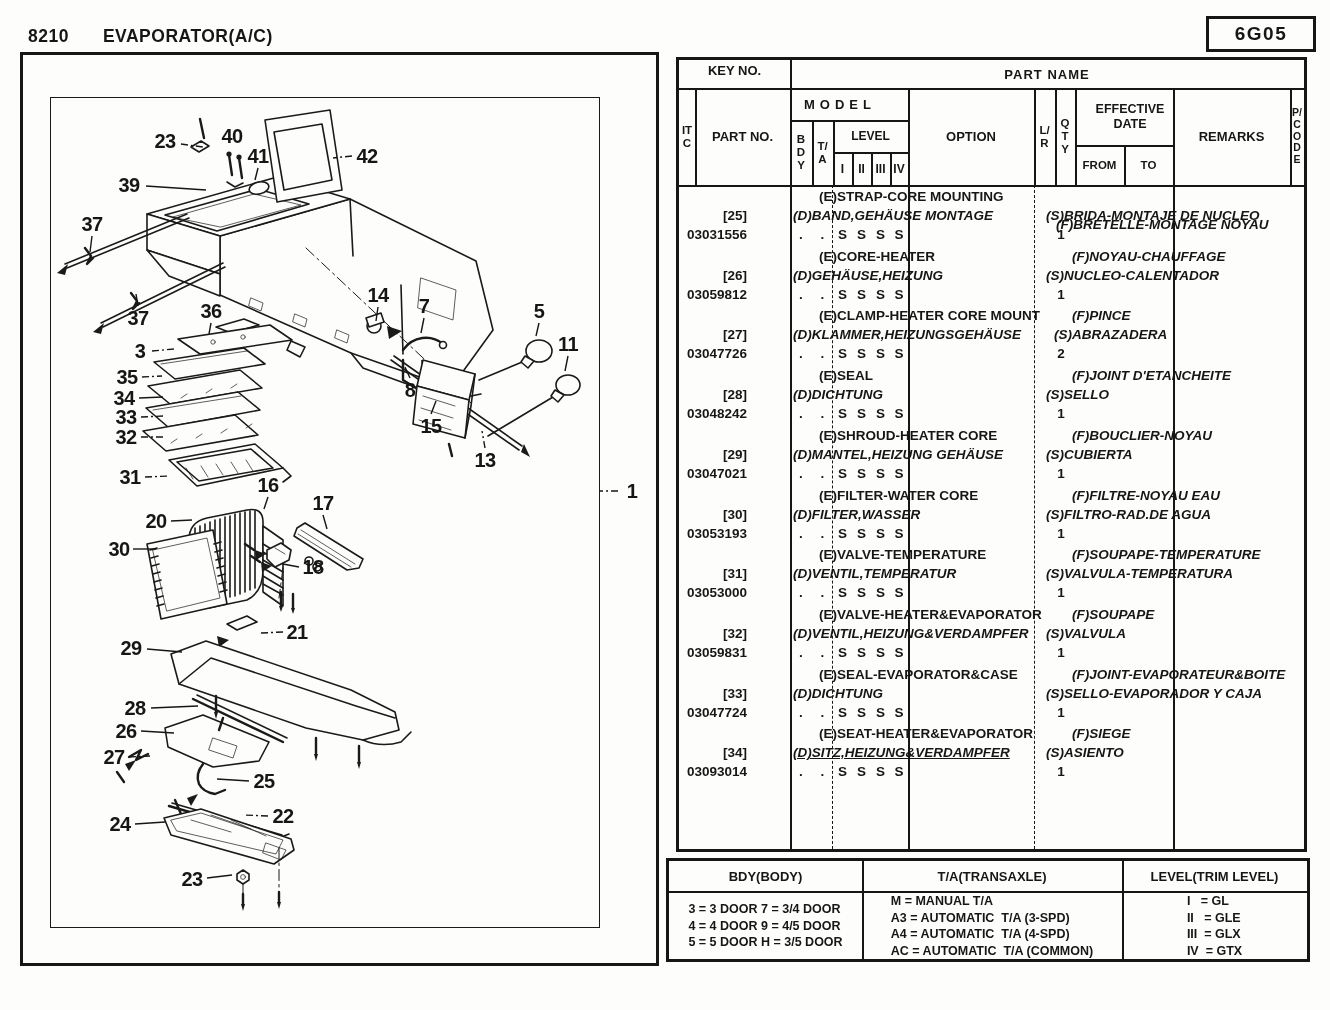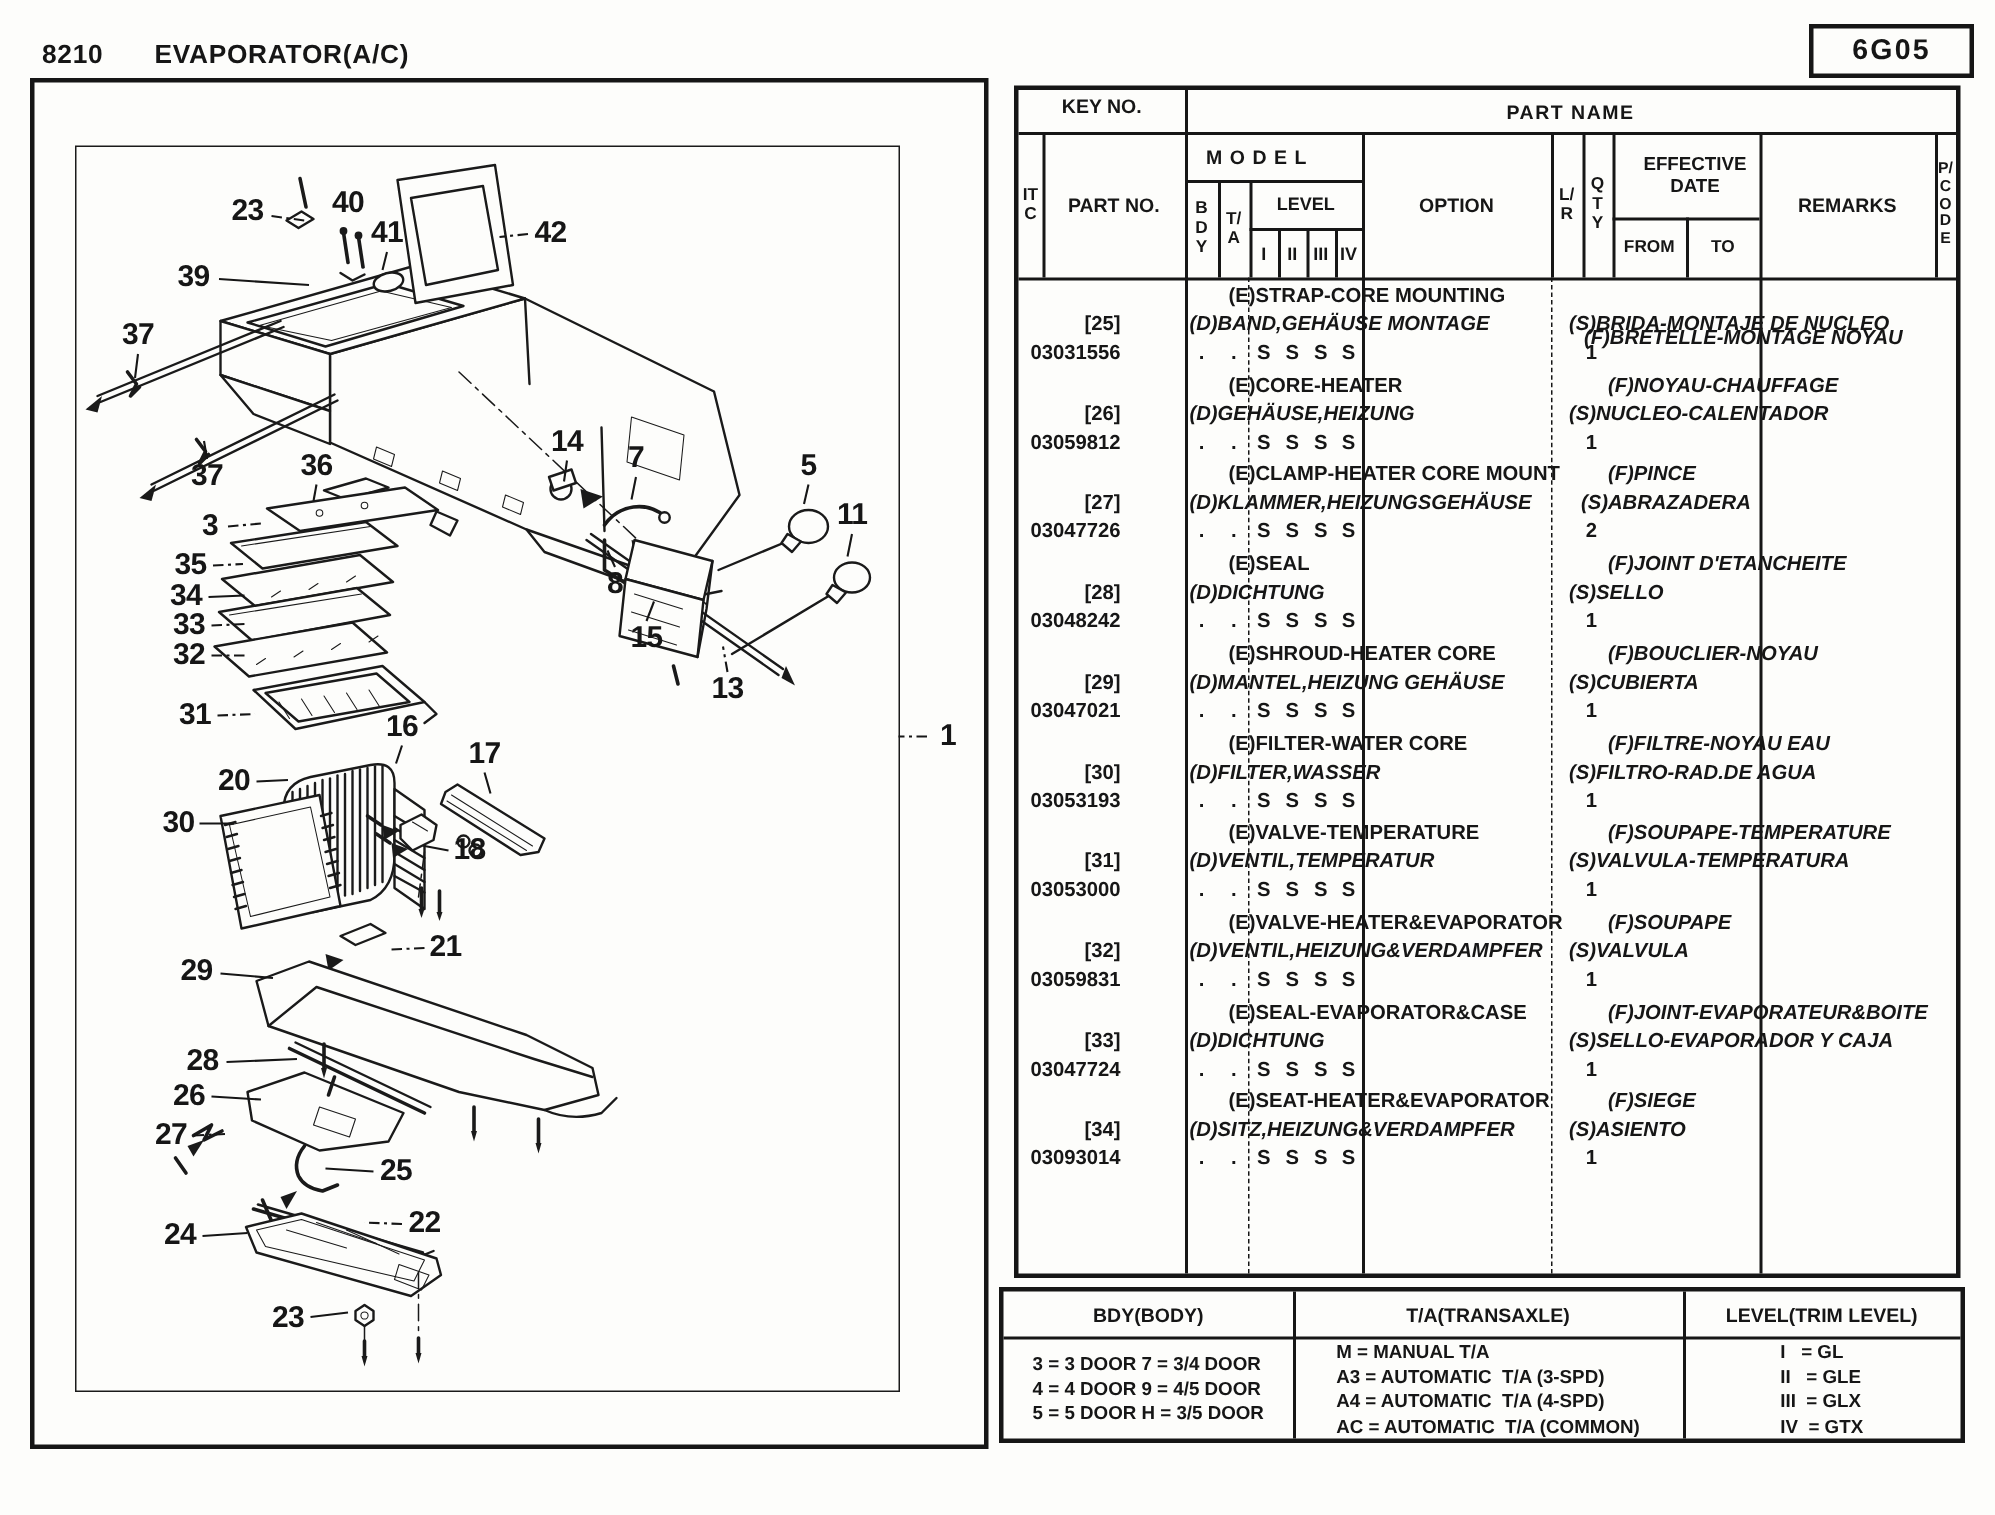"(D)SITZ,HEIZUNG&VERDAMPFER" span.l2 { text-decoration: none -> underline }
